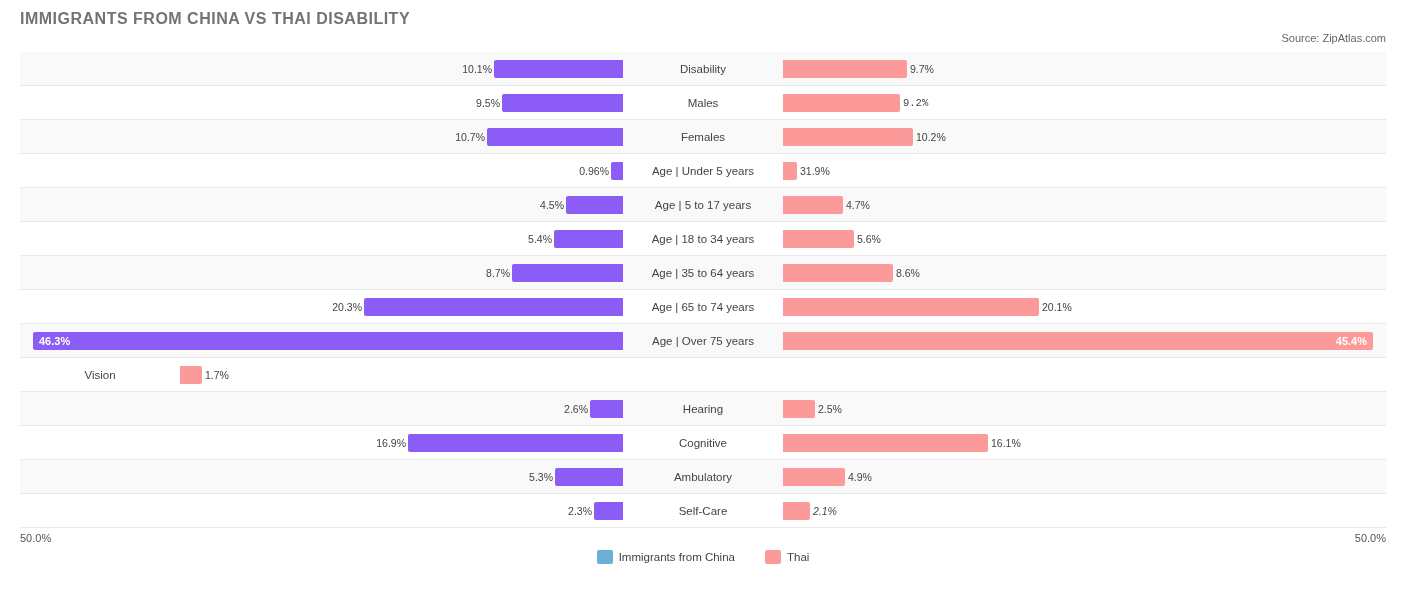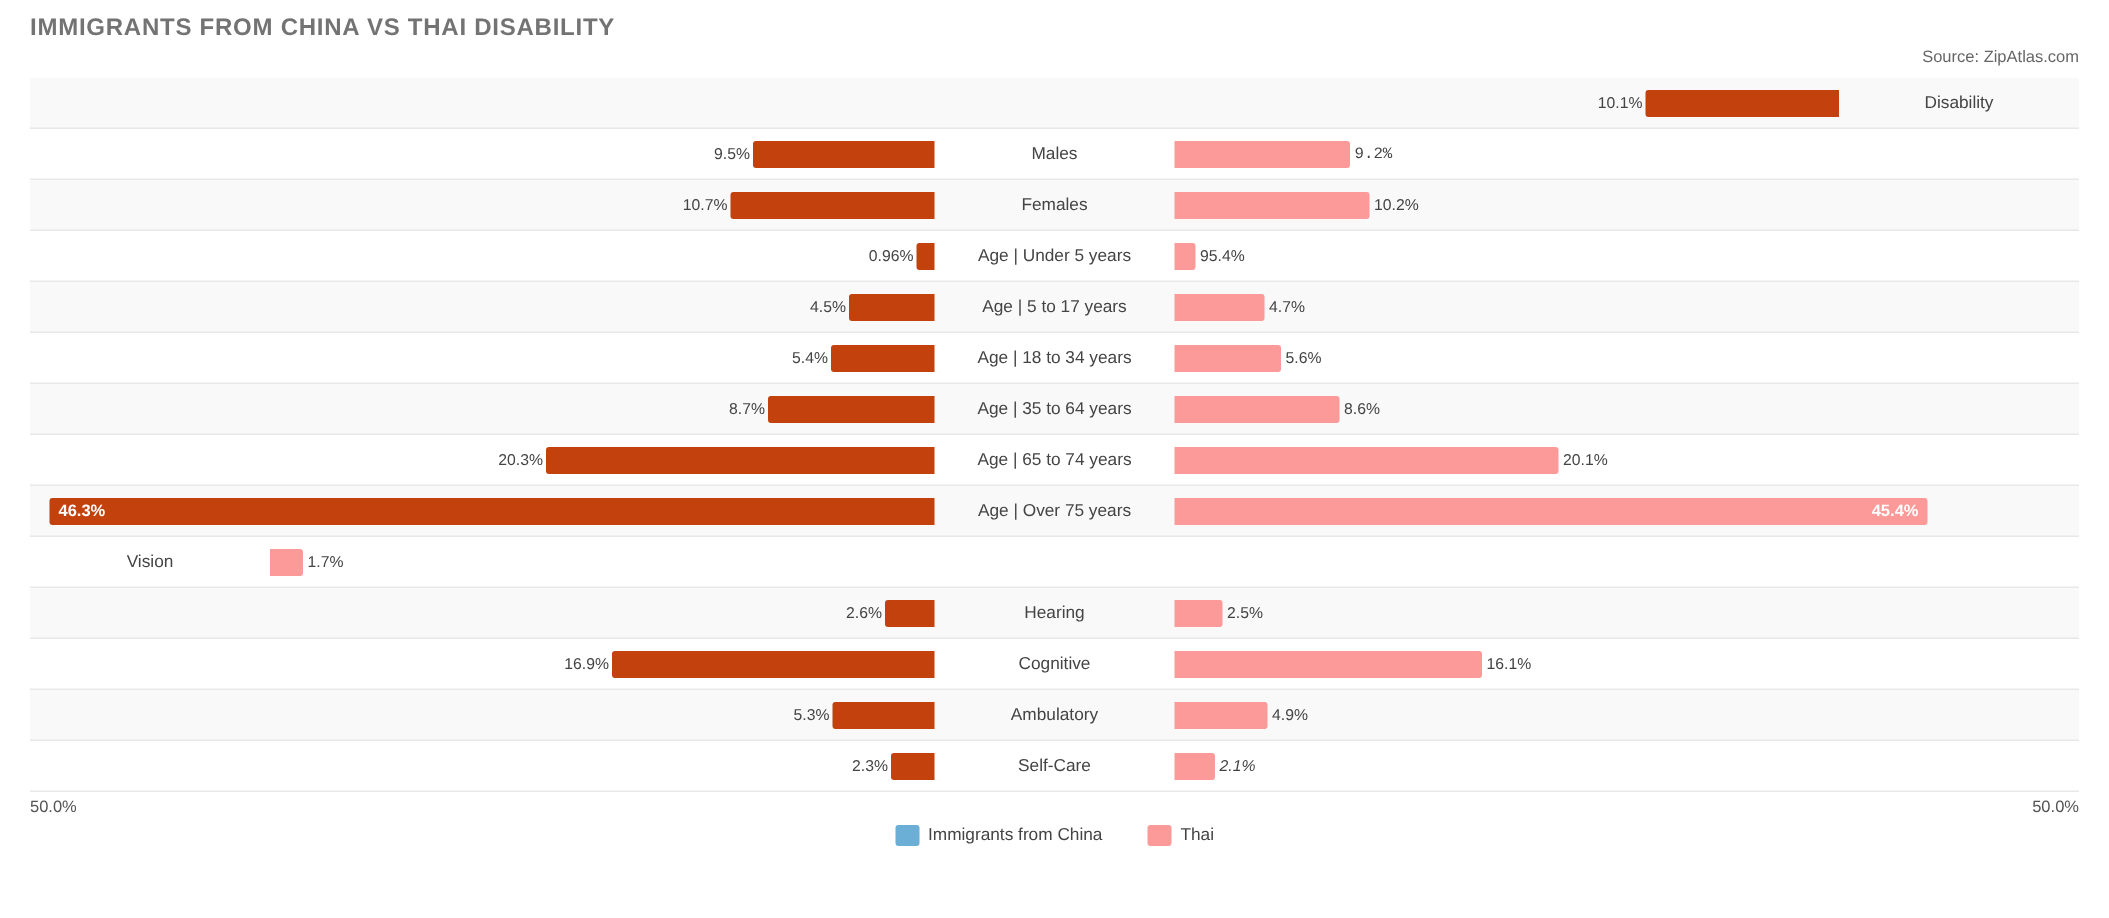"9.7%" div.right-side { html: none -> <div> <div></div> <span>9.7%</span> </div> }
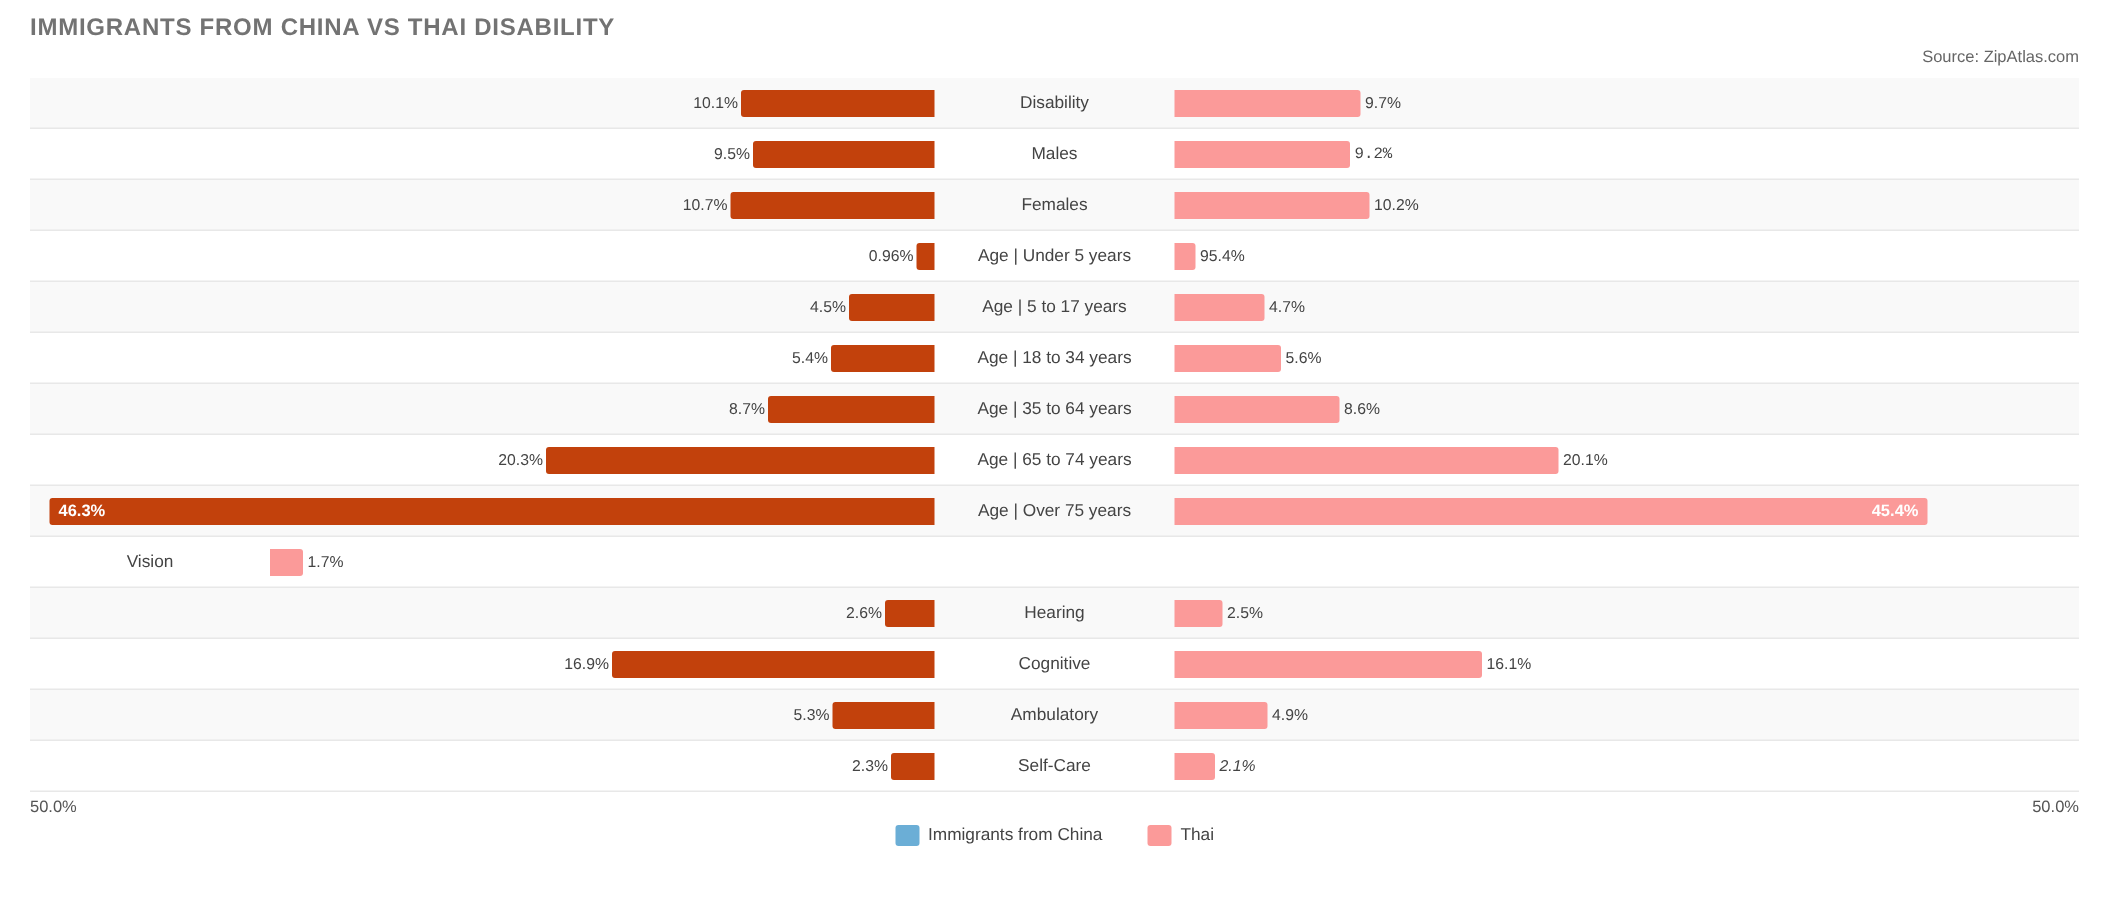"95.4%" span { text: 95.4% -> 31.9% }
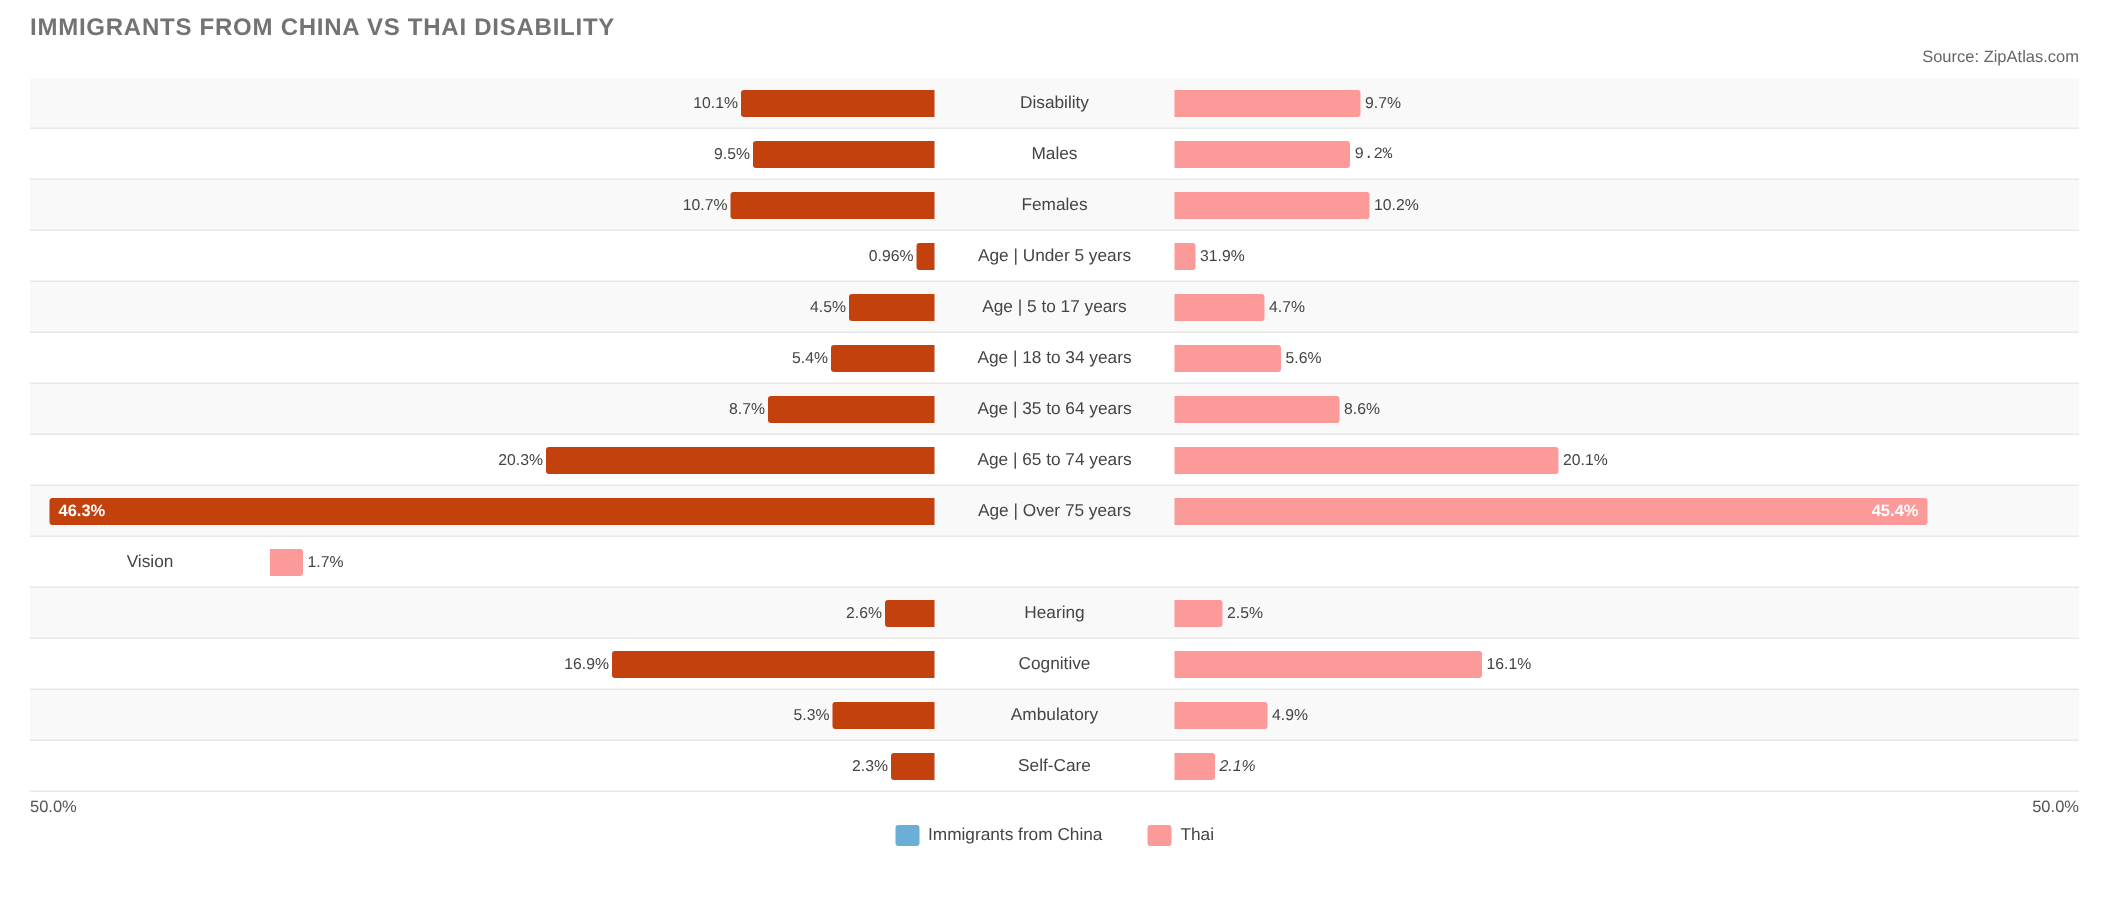"46.3%" .bar-blue { background: #c2410c -> #8b5cf6 }
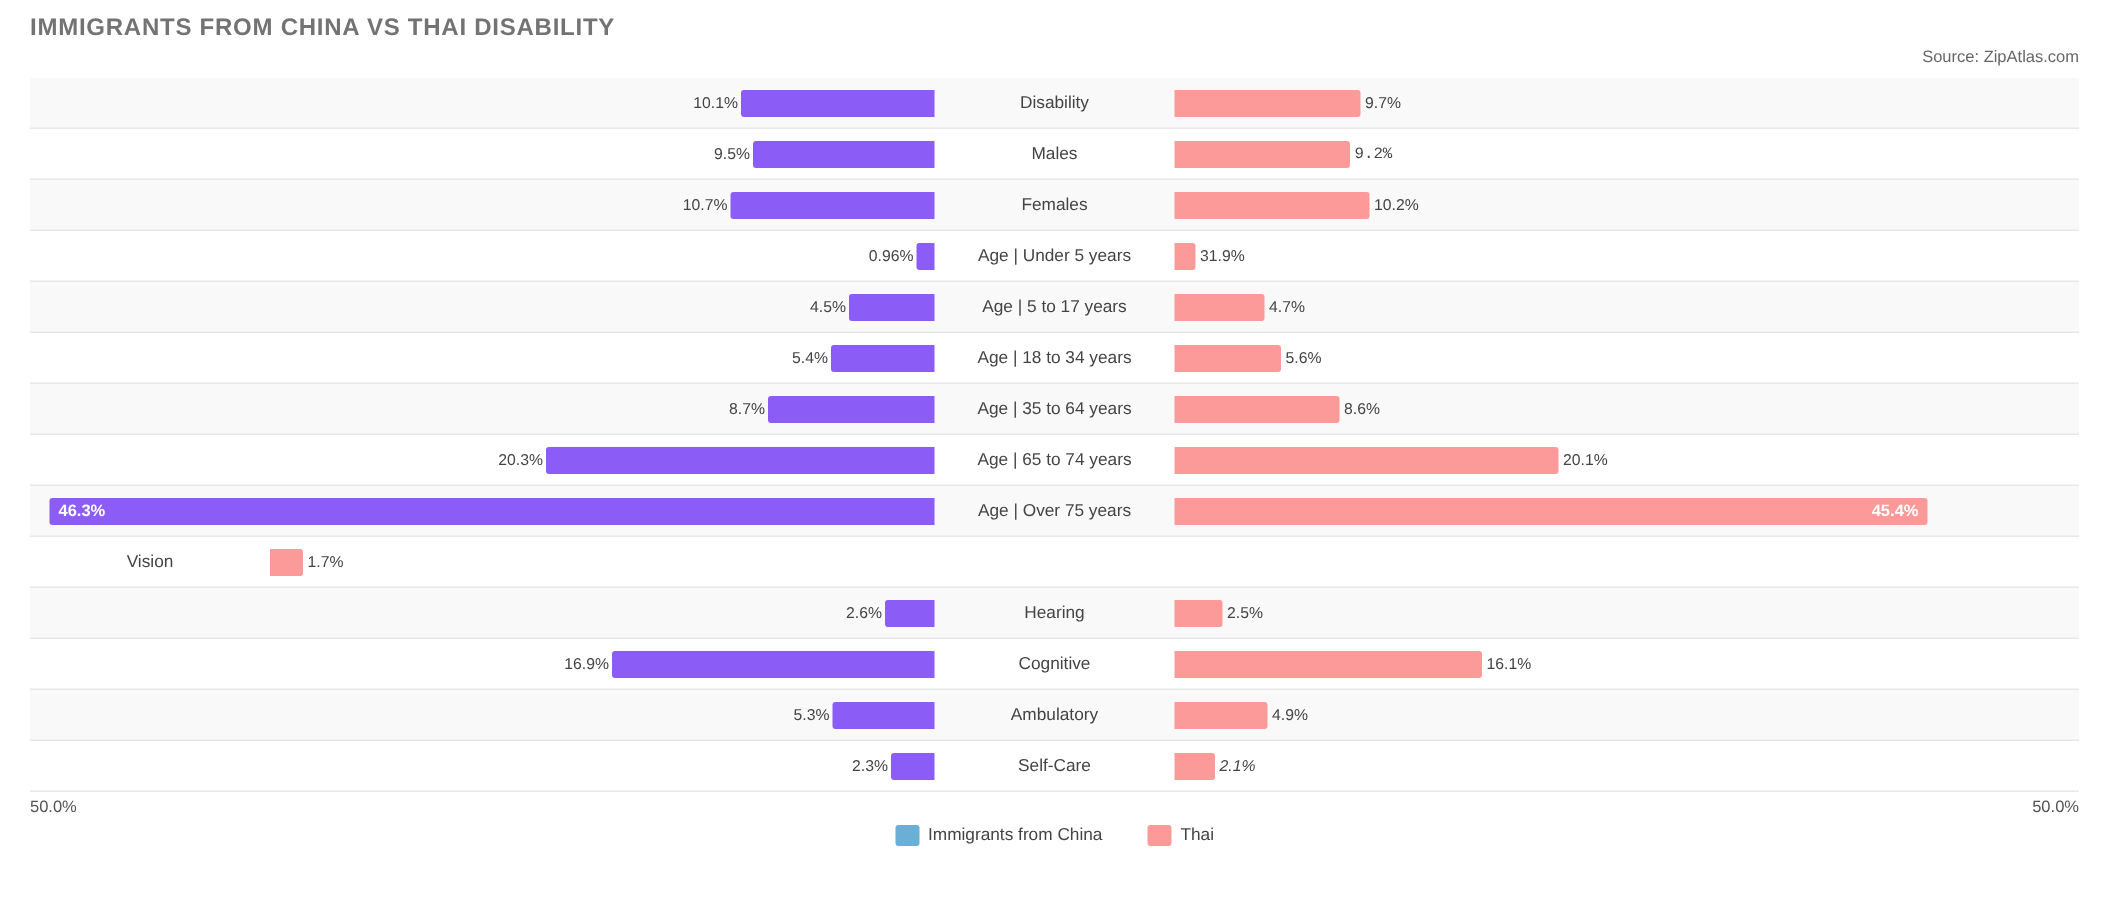"45.4%" div.bar-pink { width: 502px -> 590px }
